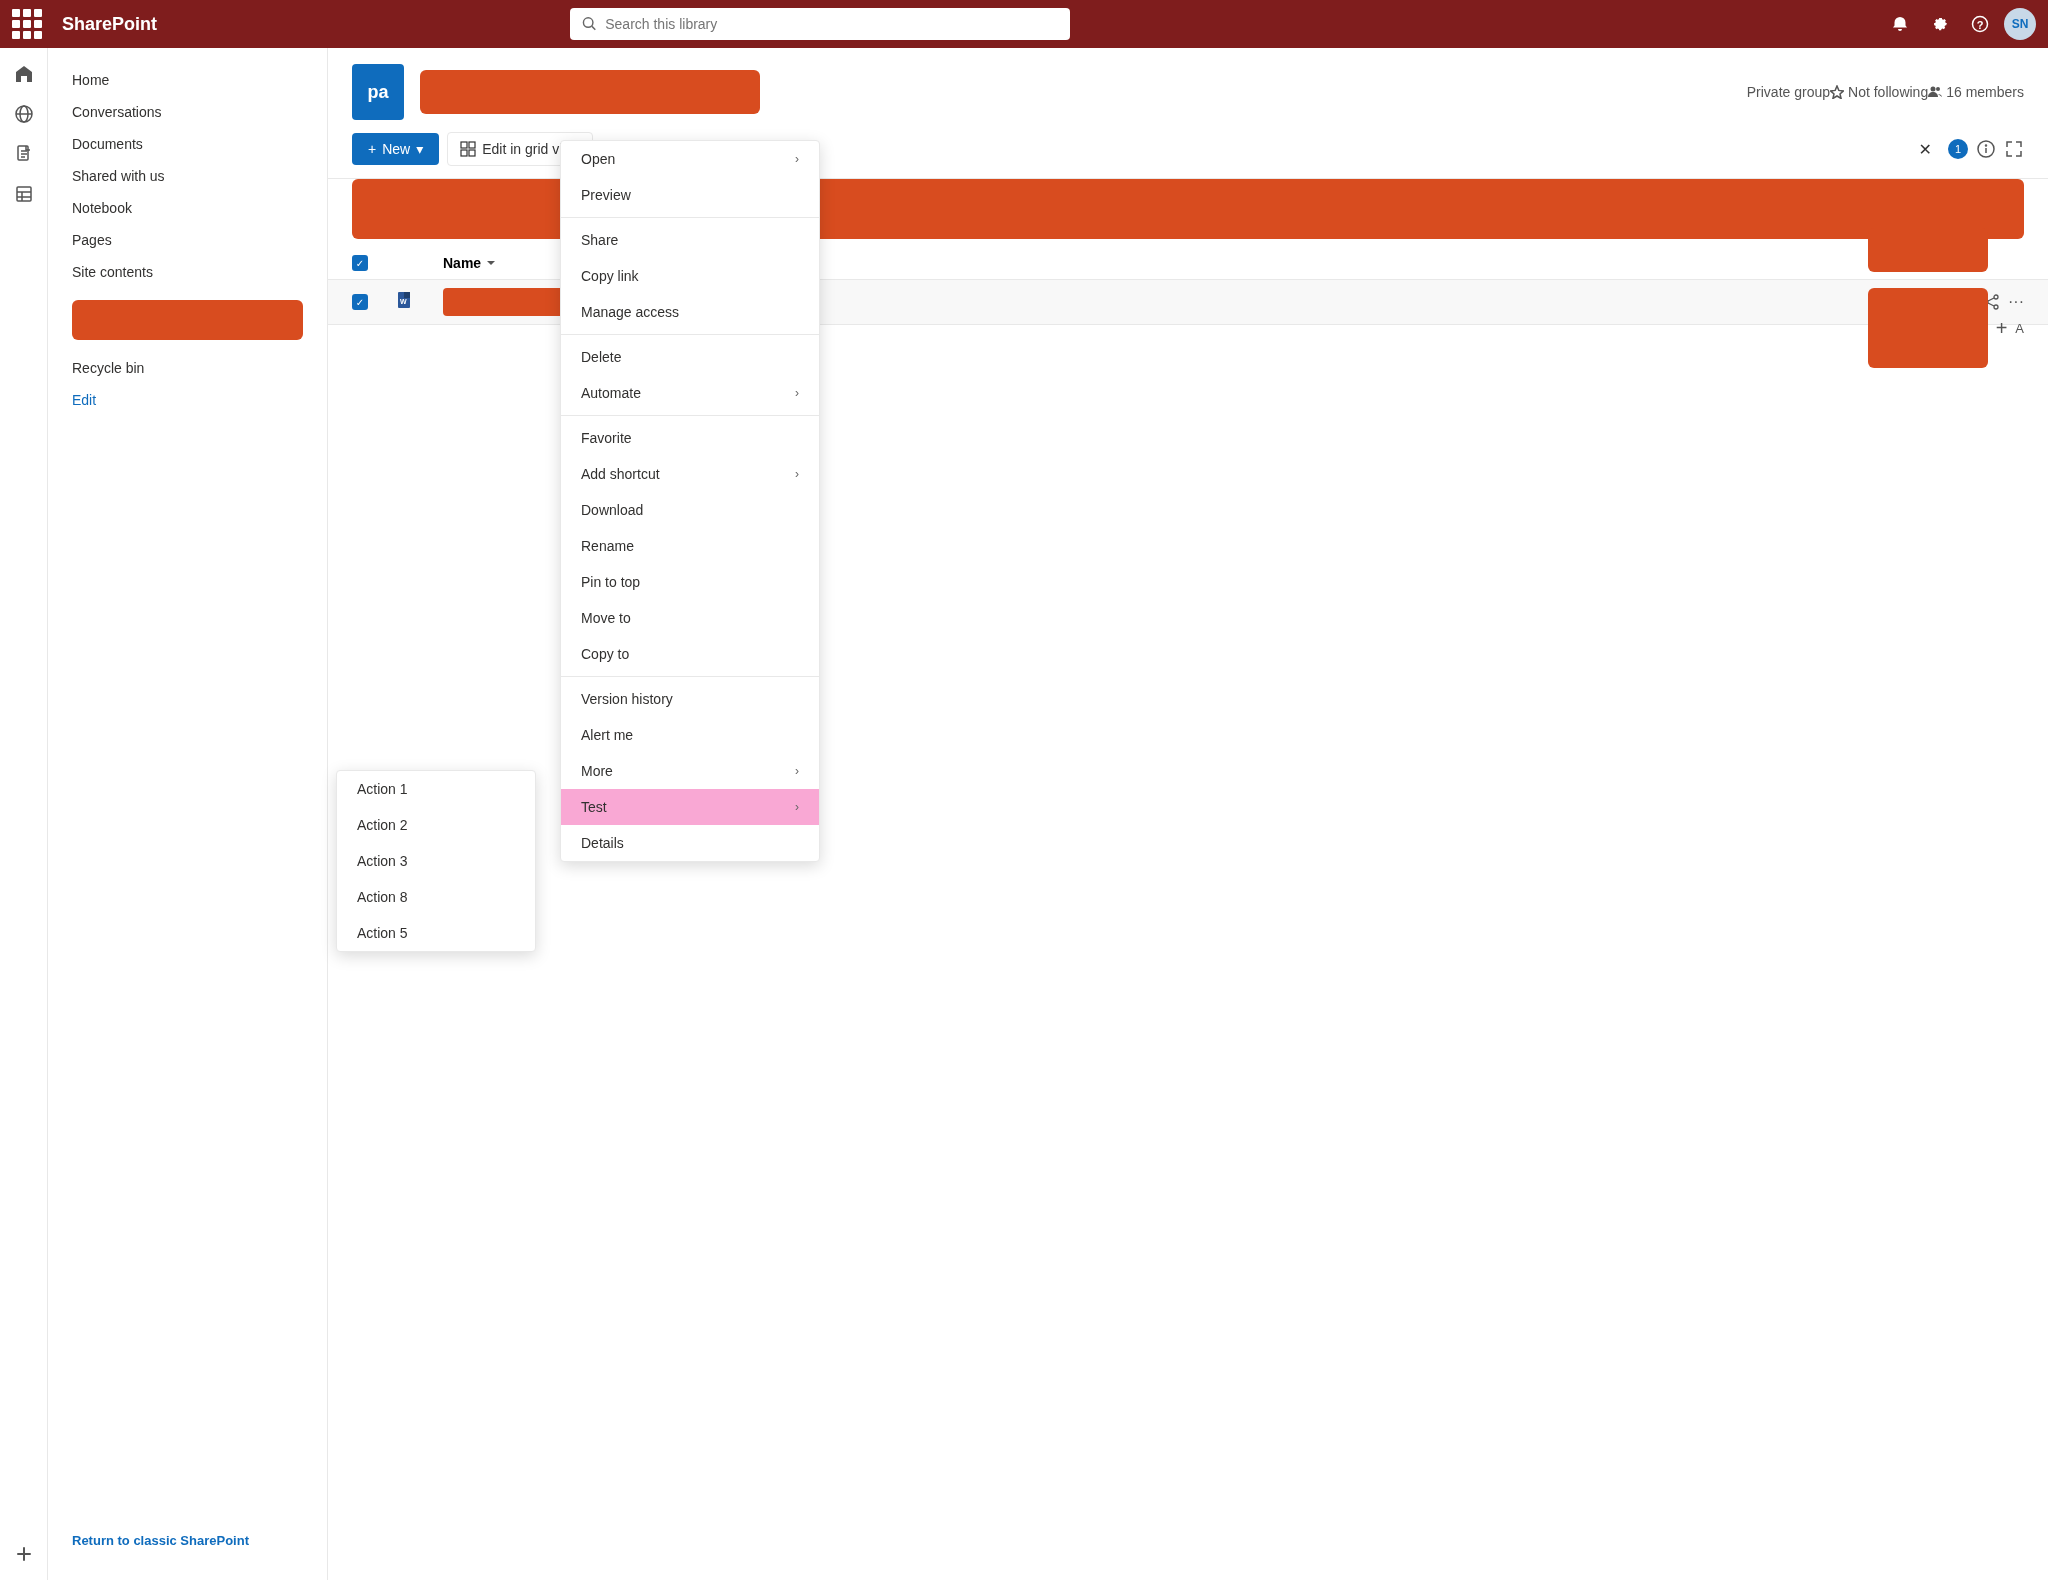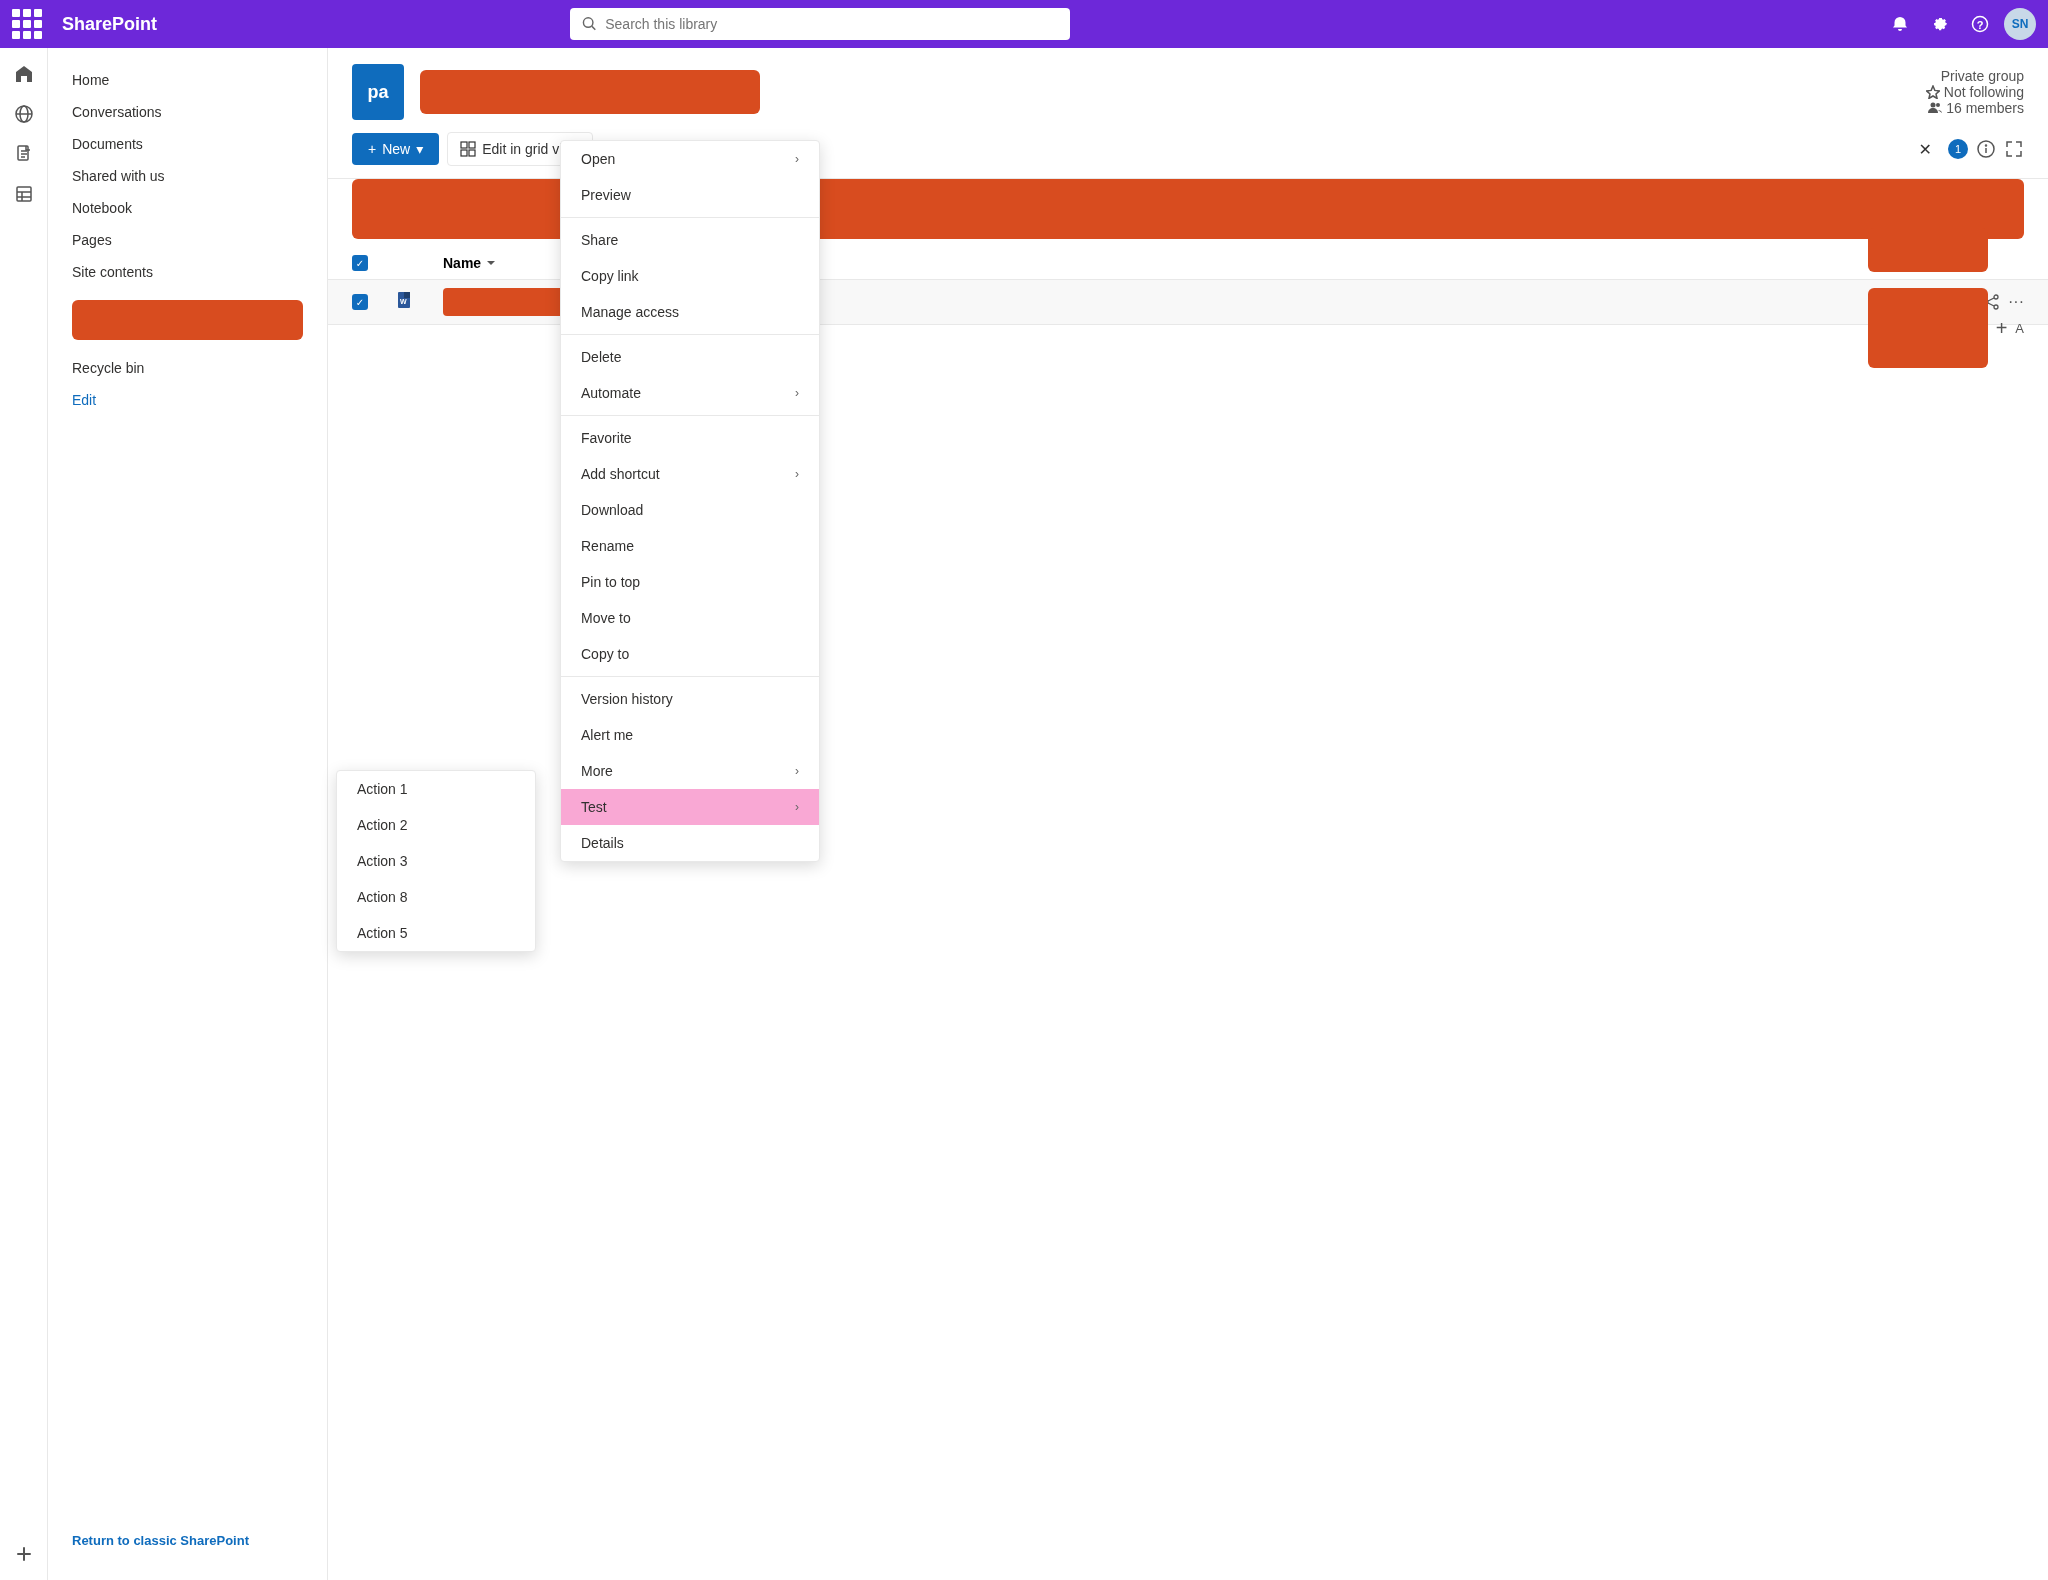"SharePoint" .top-nav { background: #6d28d9 -> #7f1d1d }
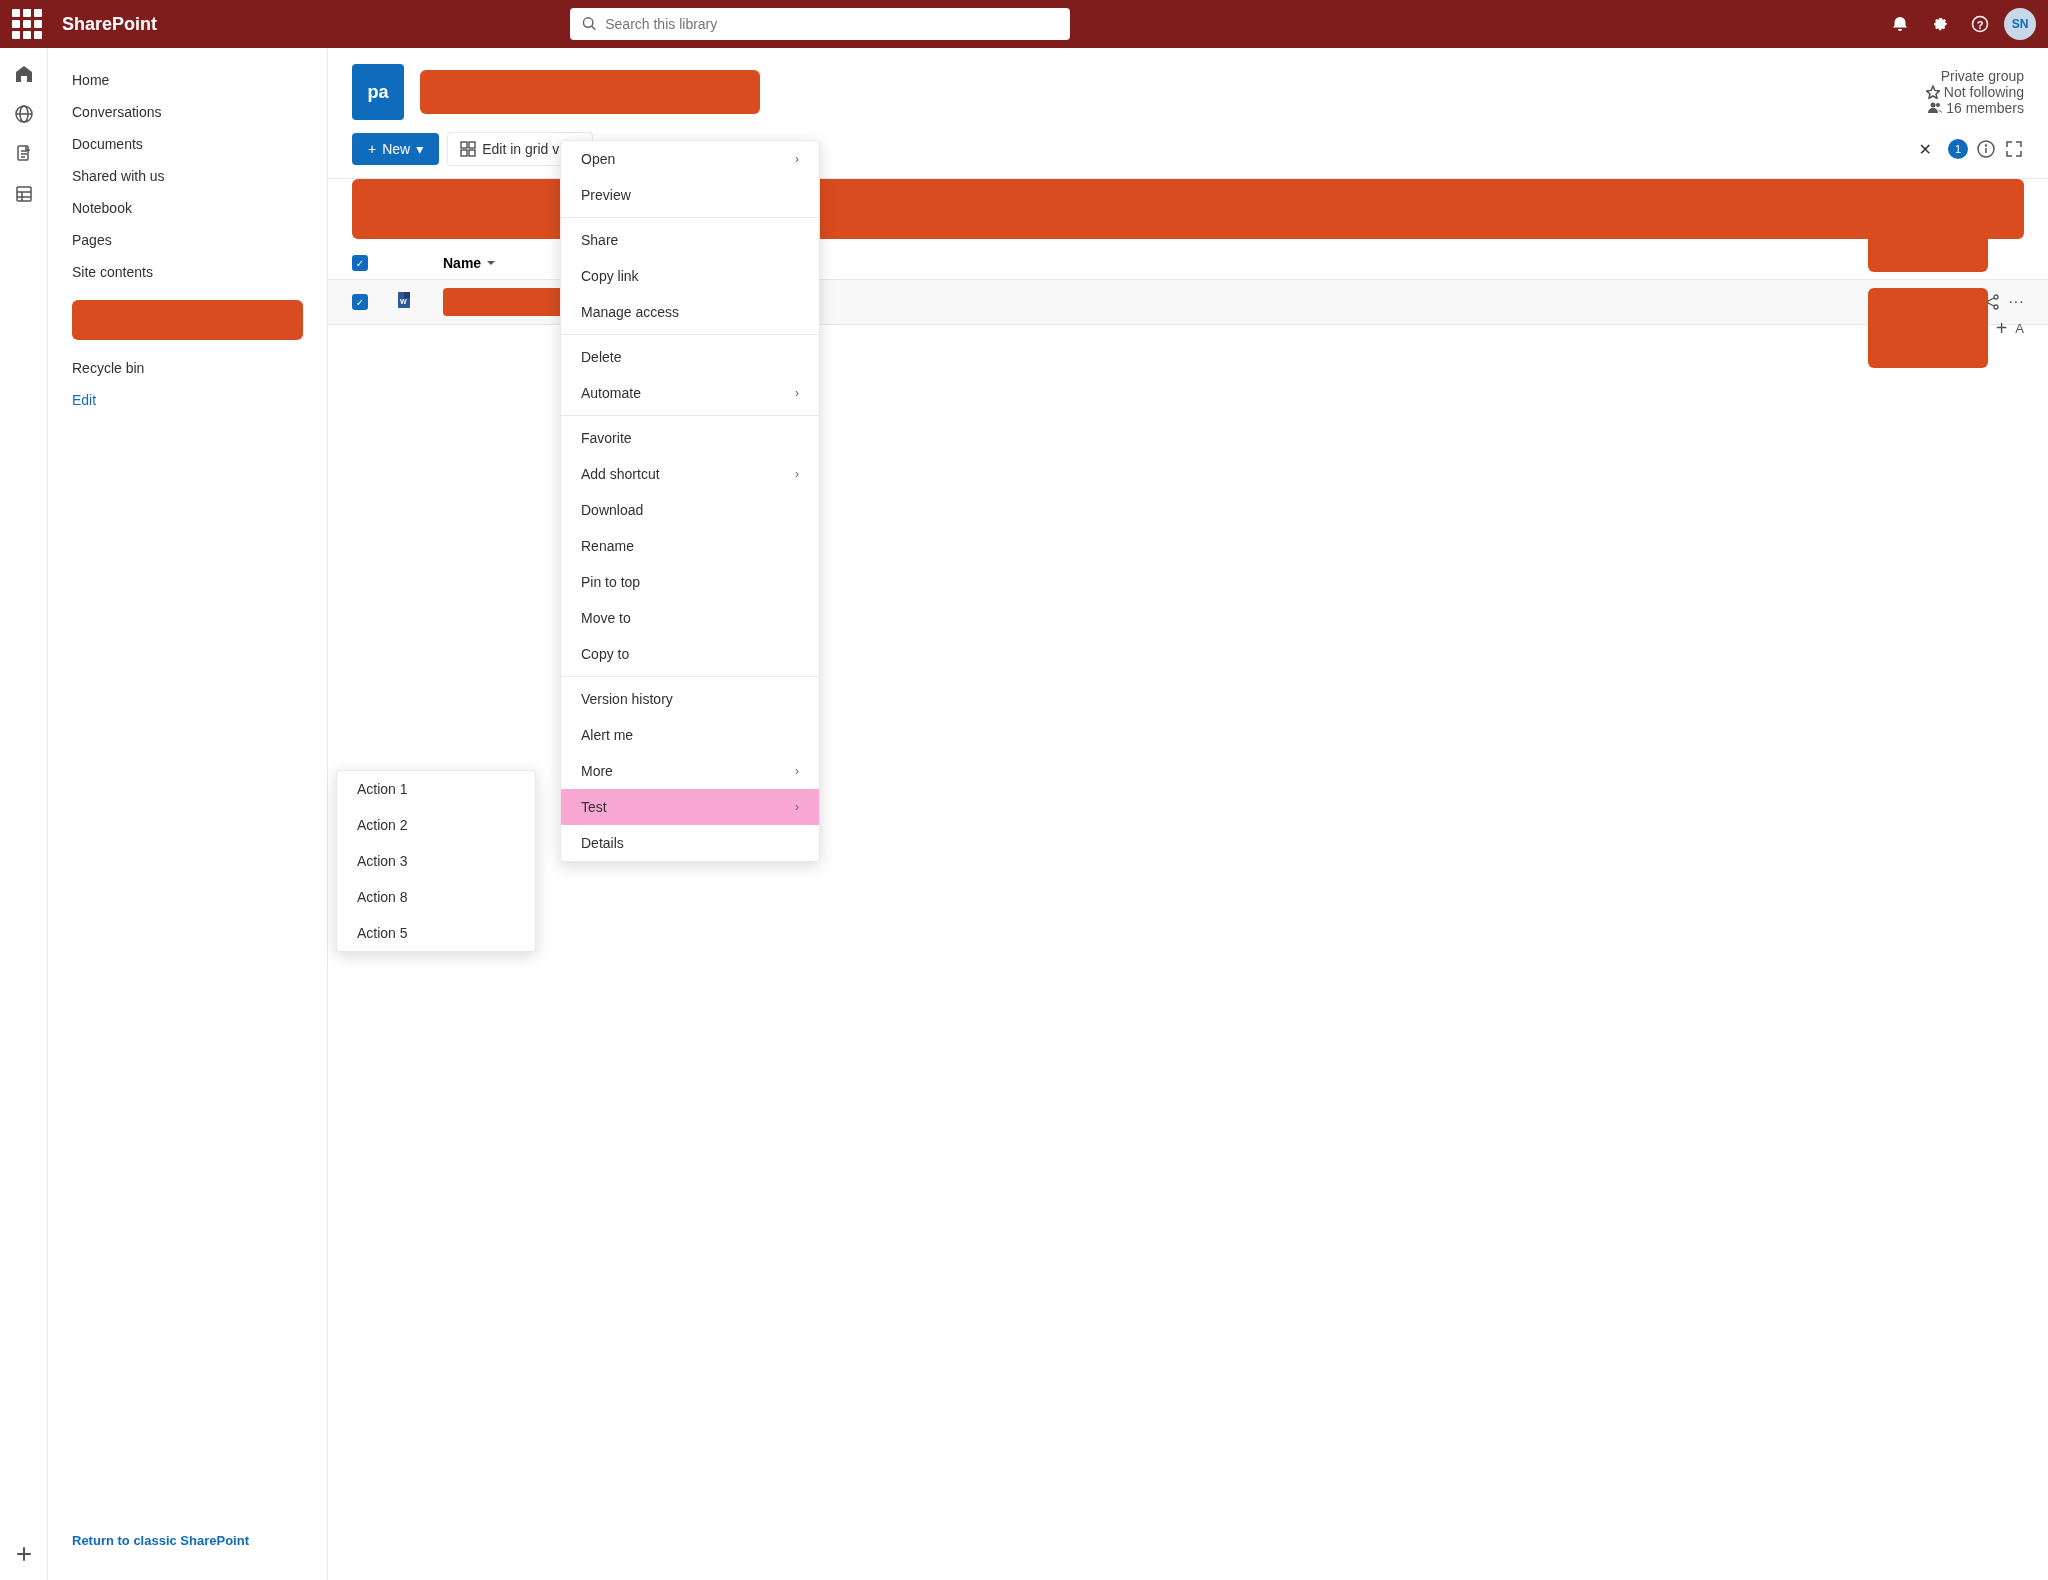"Private group" .site-header-right { align-items: flex-end -> flex-start; flex-direction: column -> none }
